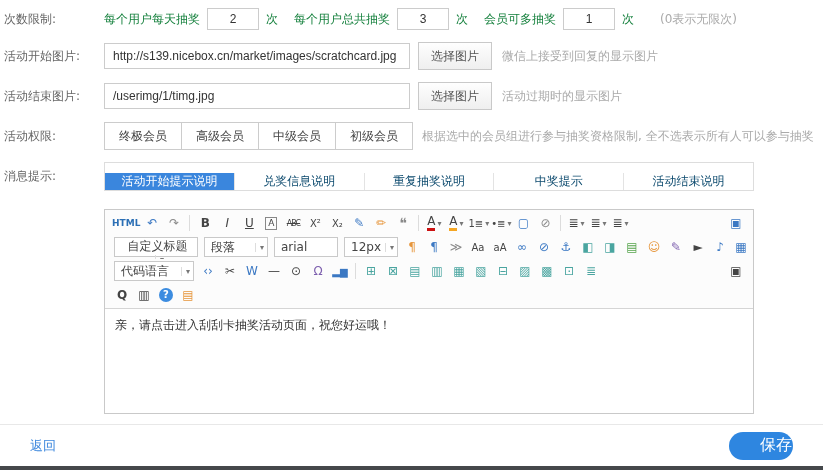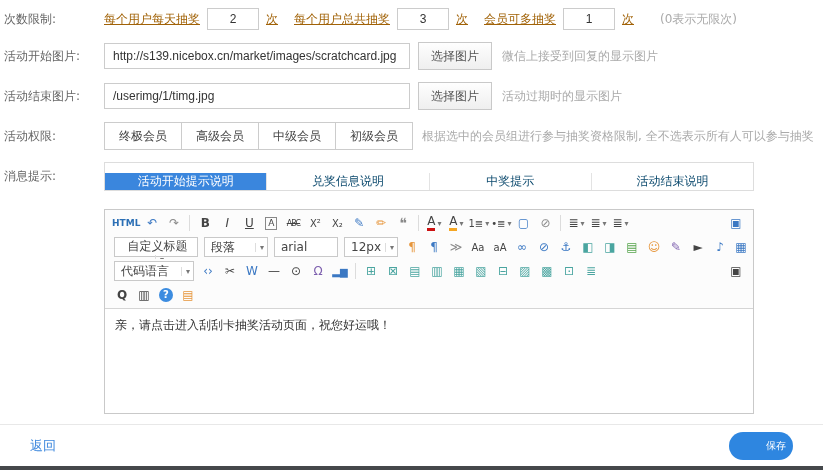"每个用户每天抽奖" .ltext { color: #a16207 -> #15803d; text-decoration: underline -> none }
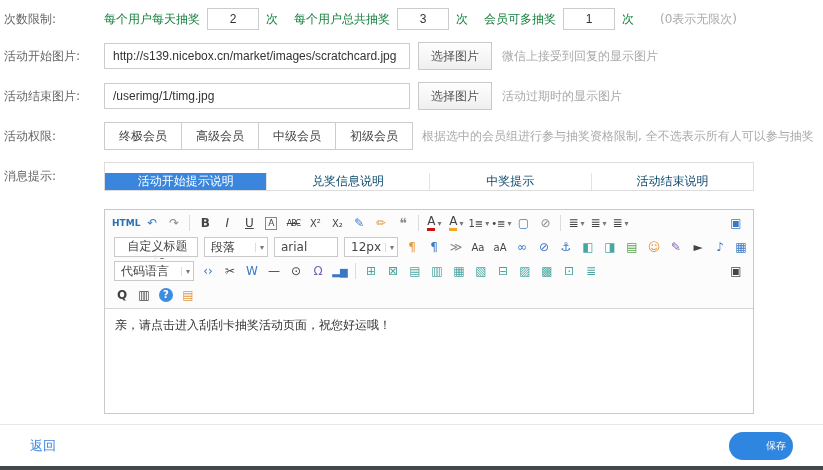"重复抽奖说明" div.tab { html: none -> <div>重复抽奖说明</div> }
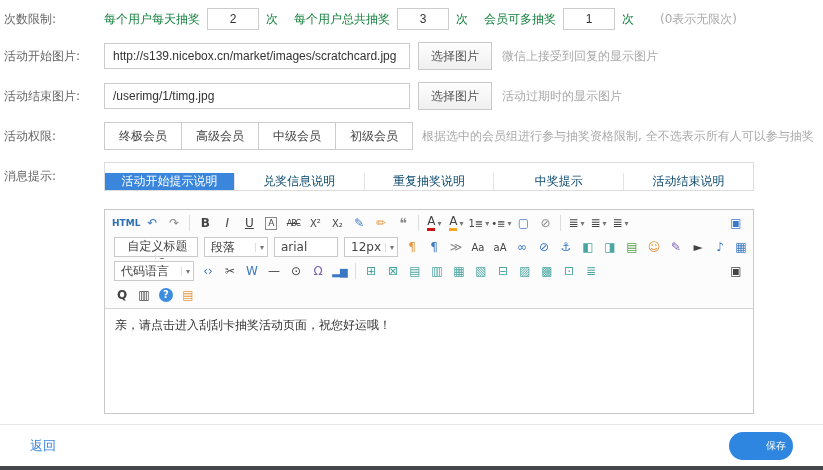"保存" .save-btn { font-size: 10px -> 16px }
